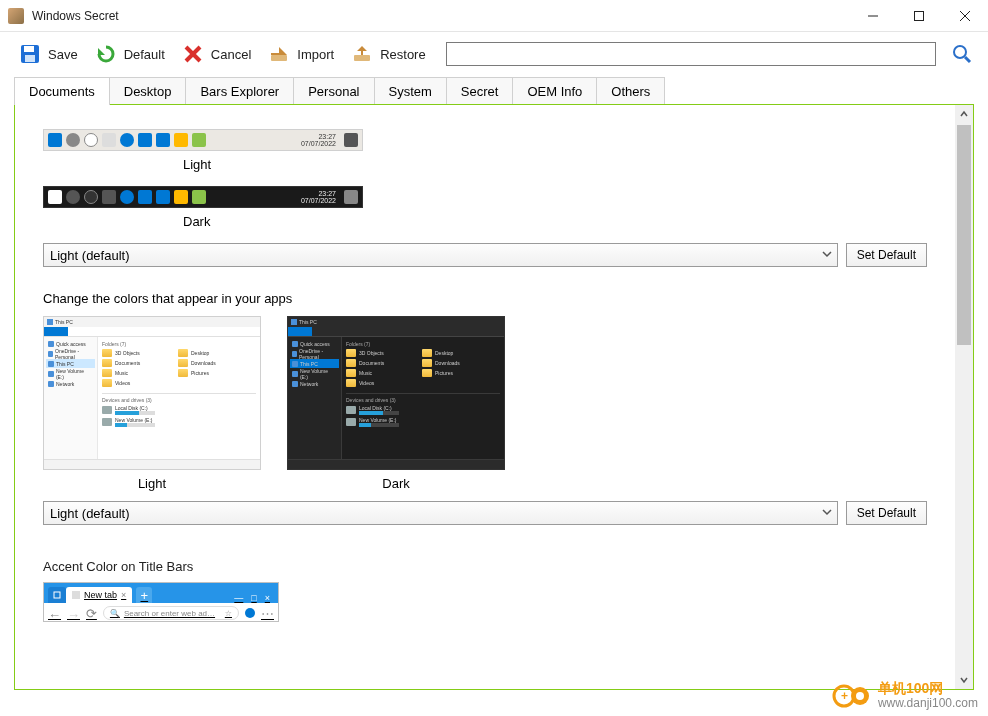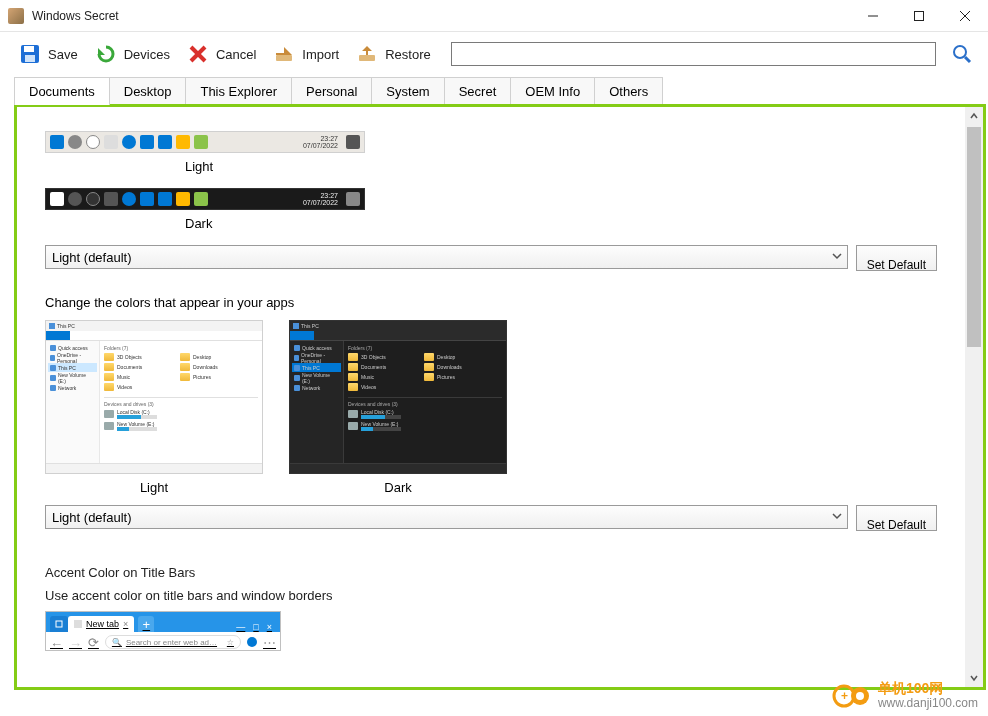"Devices" span.tbtn-label { text: Devices -> Default }
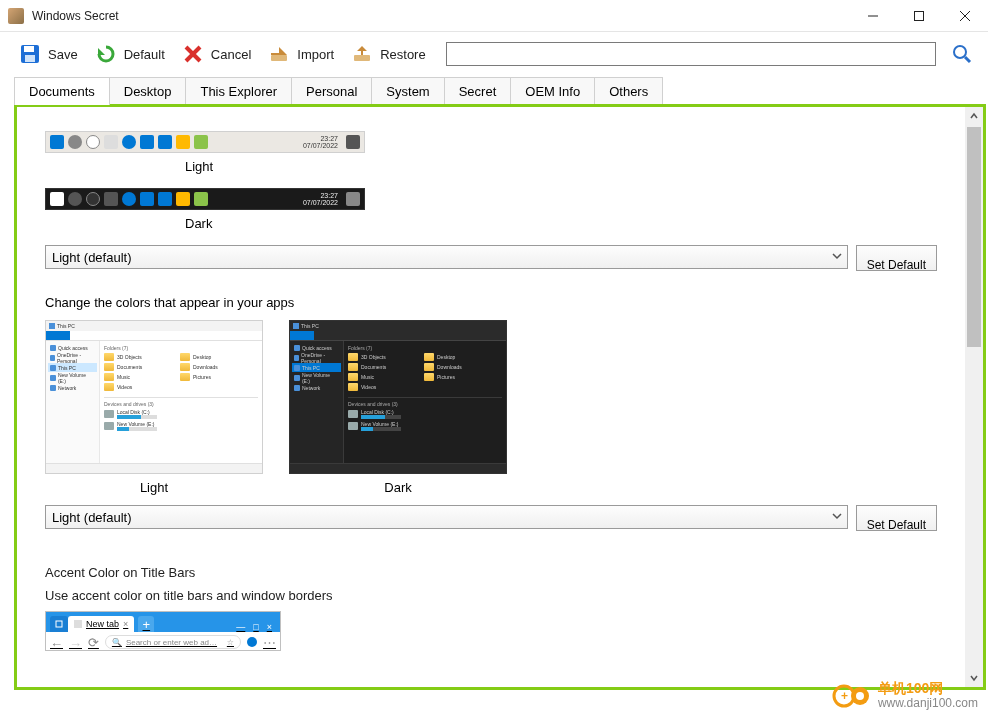"This Explorer" div.tab { text: This -> Bars }
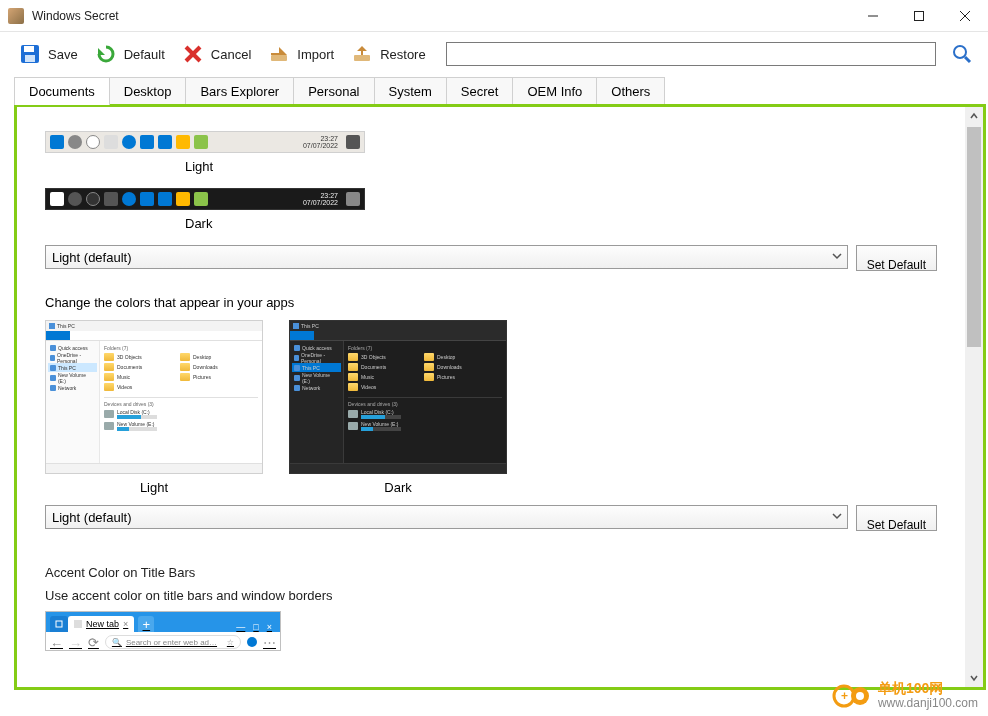"Light" .tab-panel-wrap { border: 3px solid #84cc16 -> 1px solid #84cc16; margin: 0 2px 14px 14px -> 0 14px 14px 14px }
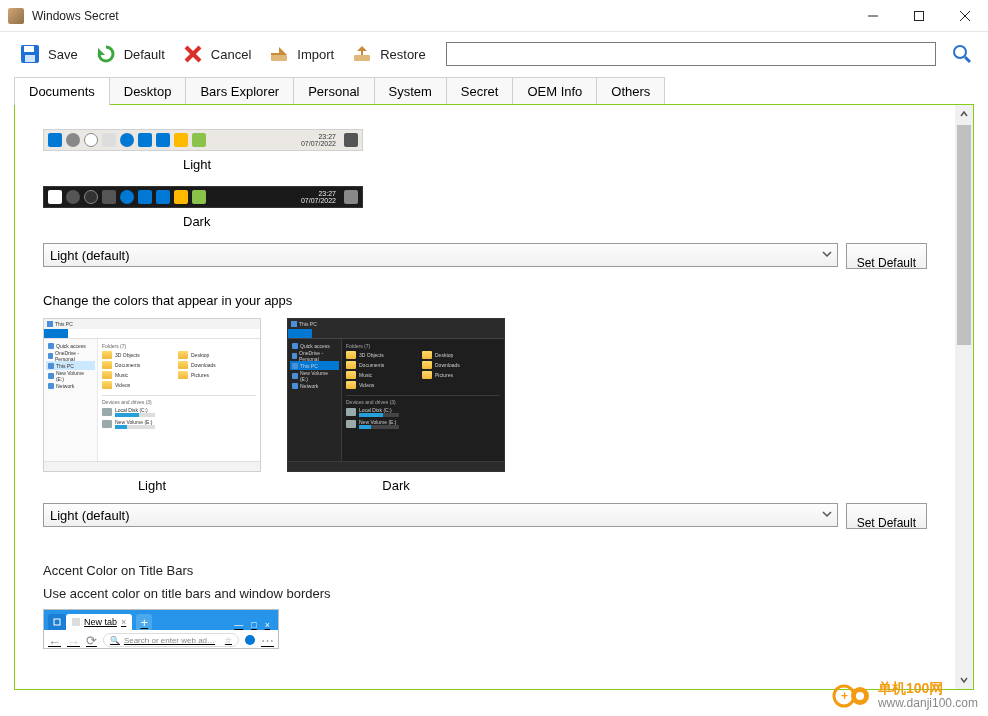"Set Default" .btn { padding: 12px 10px -> 4px 10px }
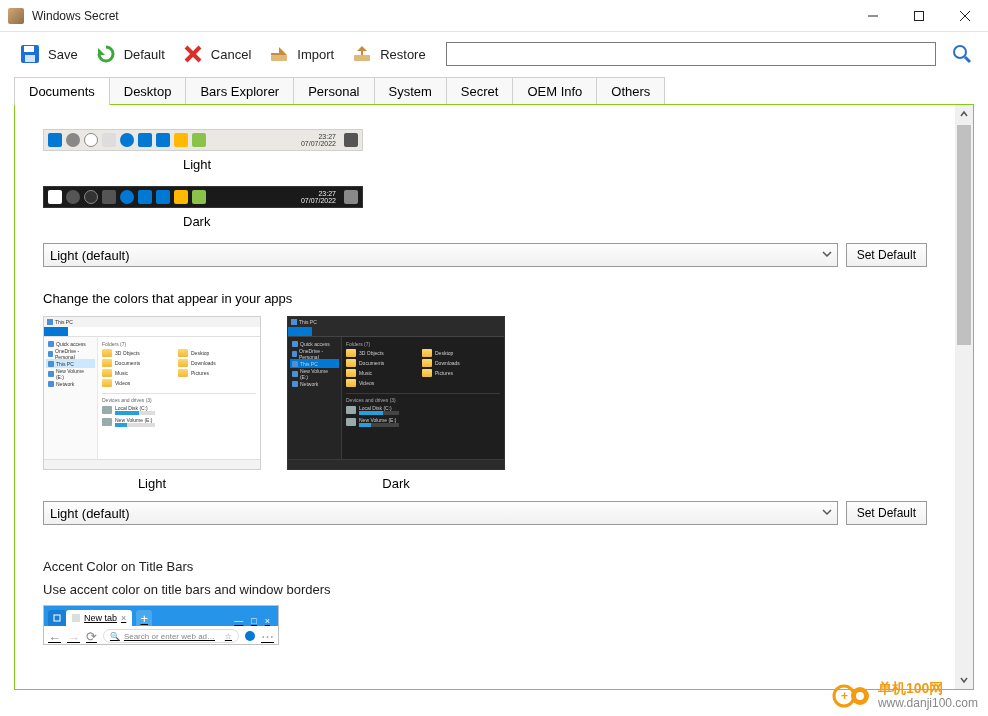"Use accent color on title" div.group-desc { html: <div>Use accent color on title bars and window borders</div> -> none }
